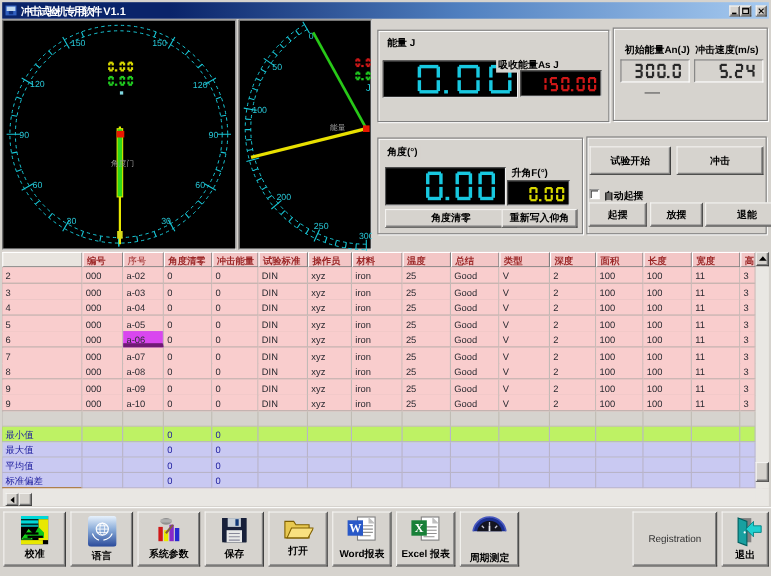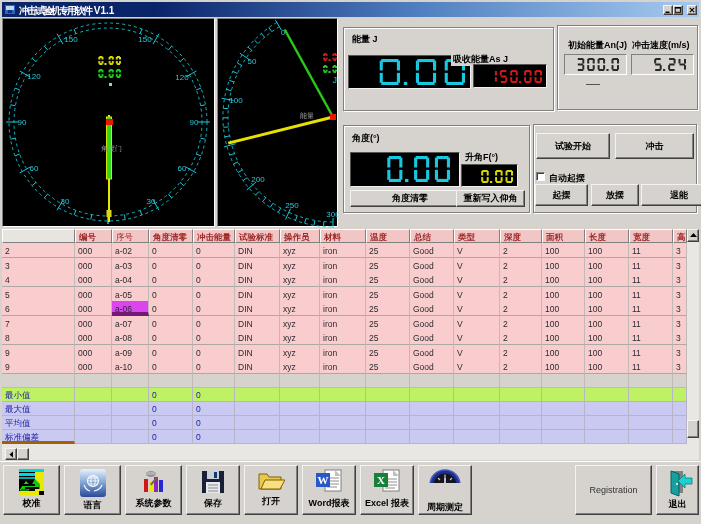"标准偏差" div.abs { border-bottom: 3px solid #a16207 -> 1px solid #a16207 }
